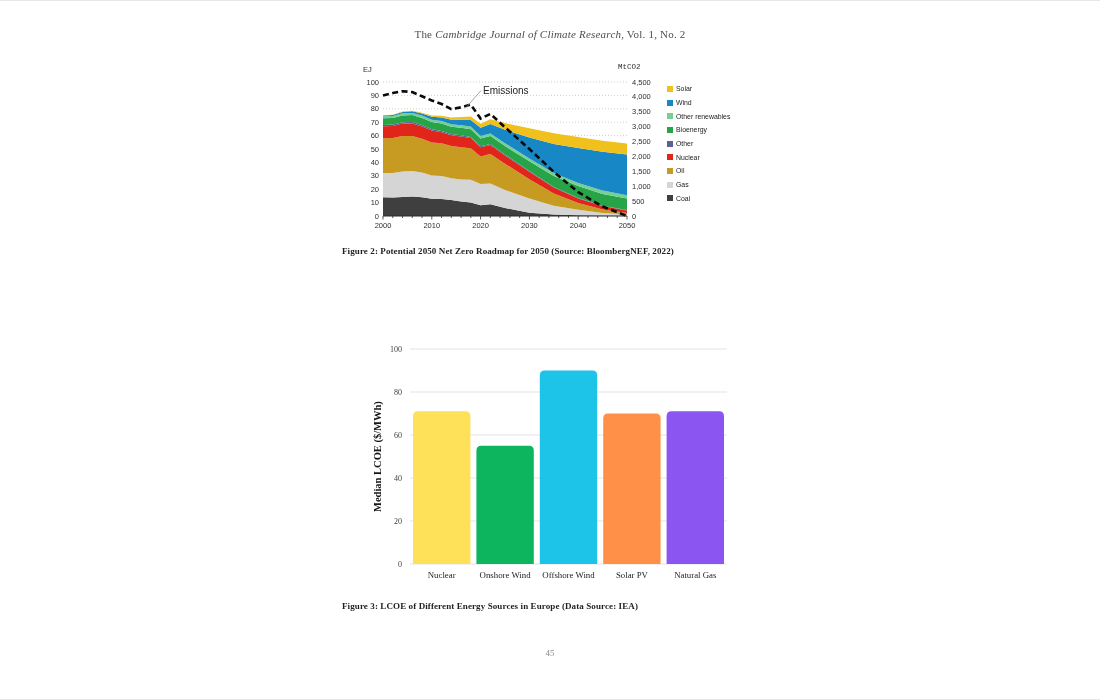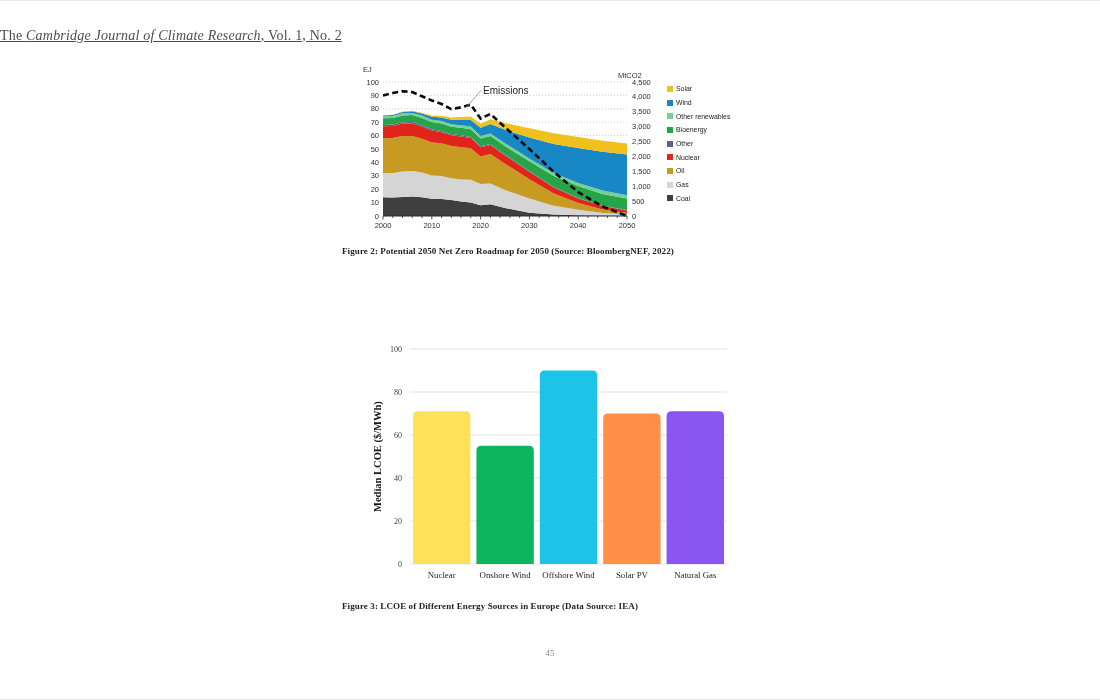"The Cambridge Journal of Climate" .running-header { font-size: 14px -> 11px; text-align: left -> center; text-decoration: underline -> none }
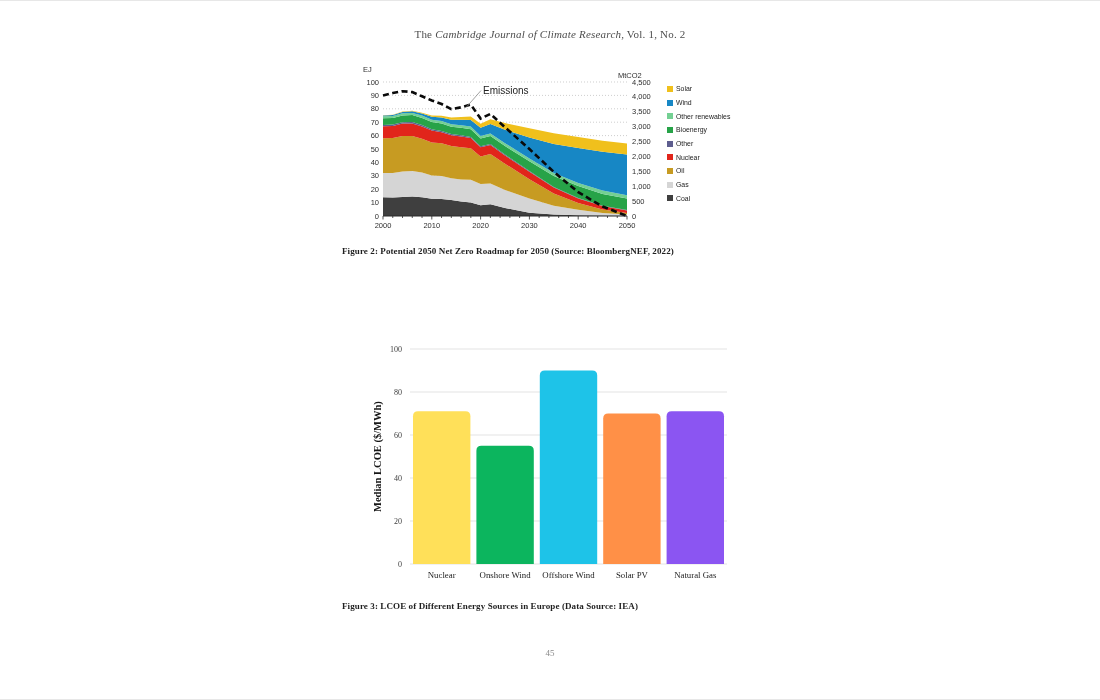"MtCO2" #c1-mt { font-family: none -> Liberation Mono, monospace; top: 10px -> 2px }
